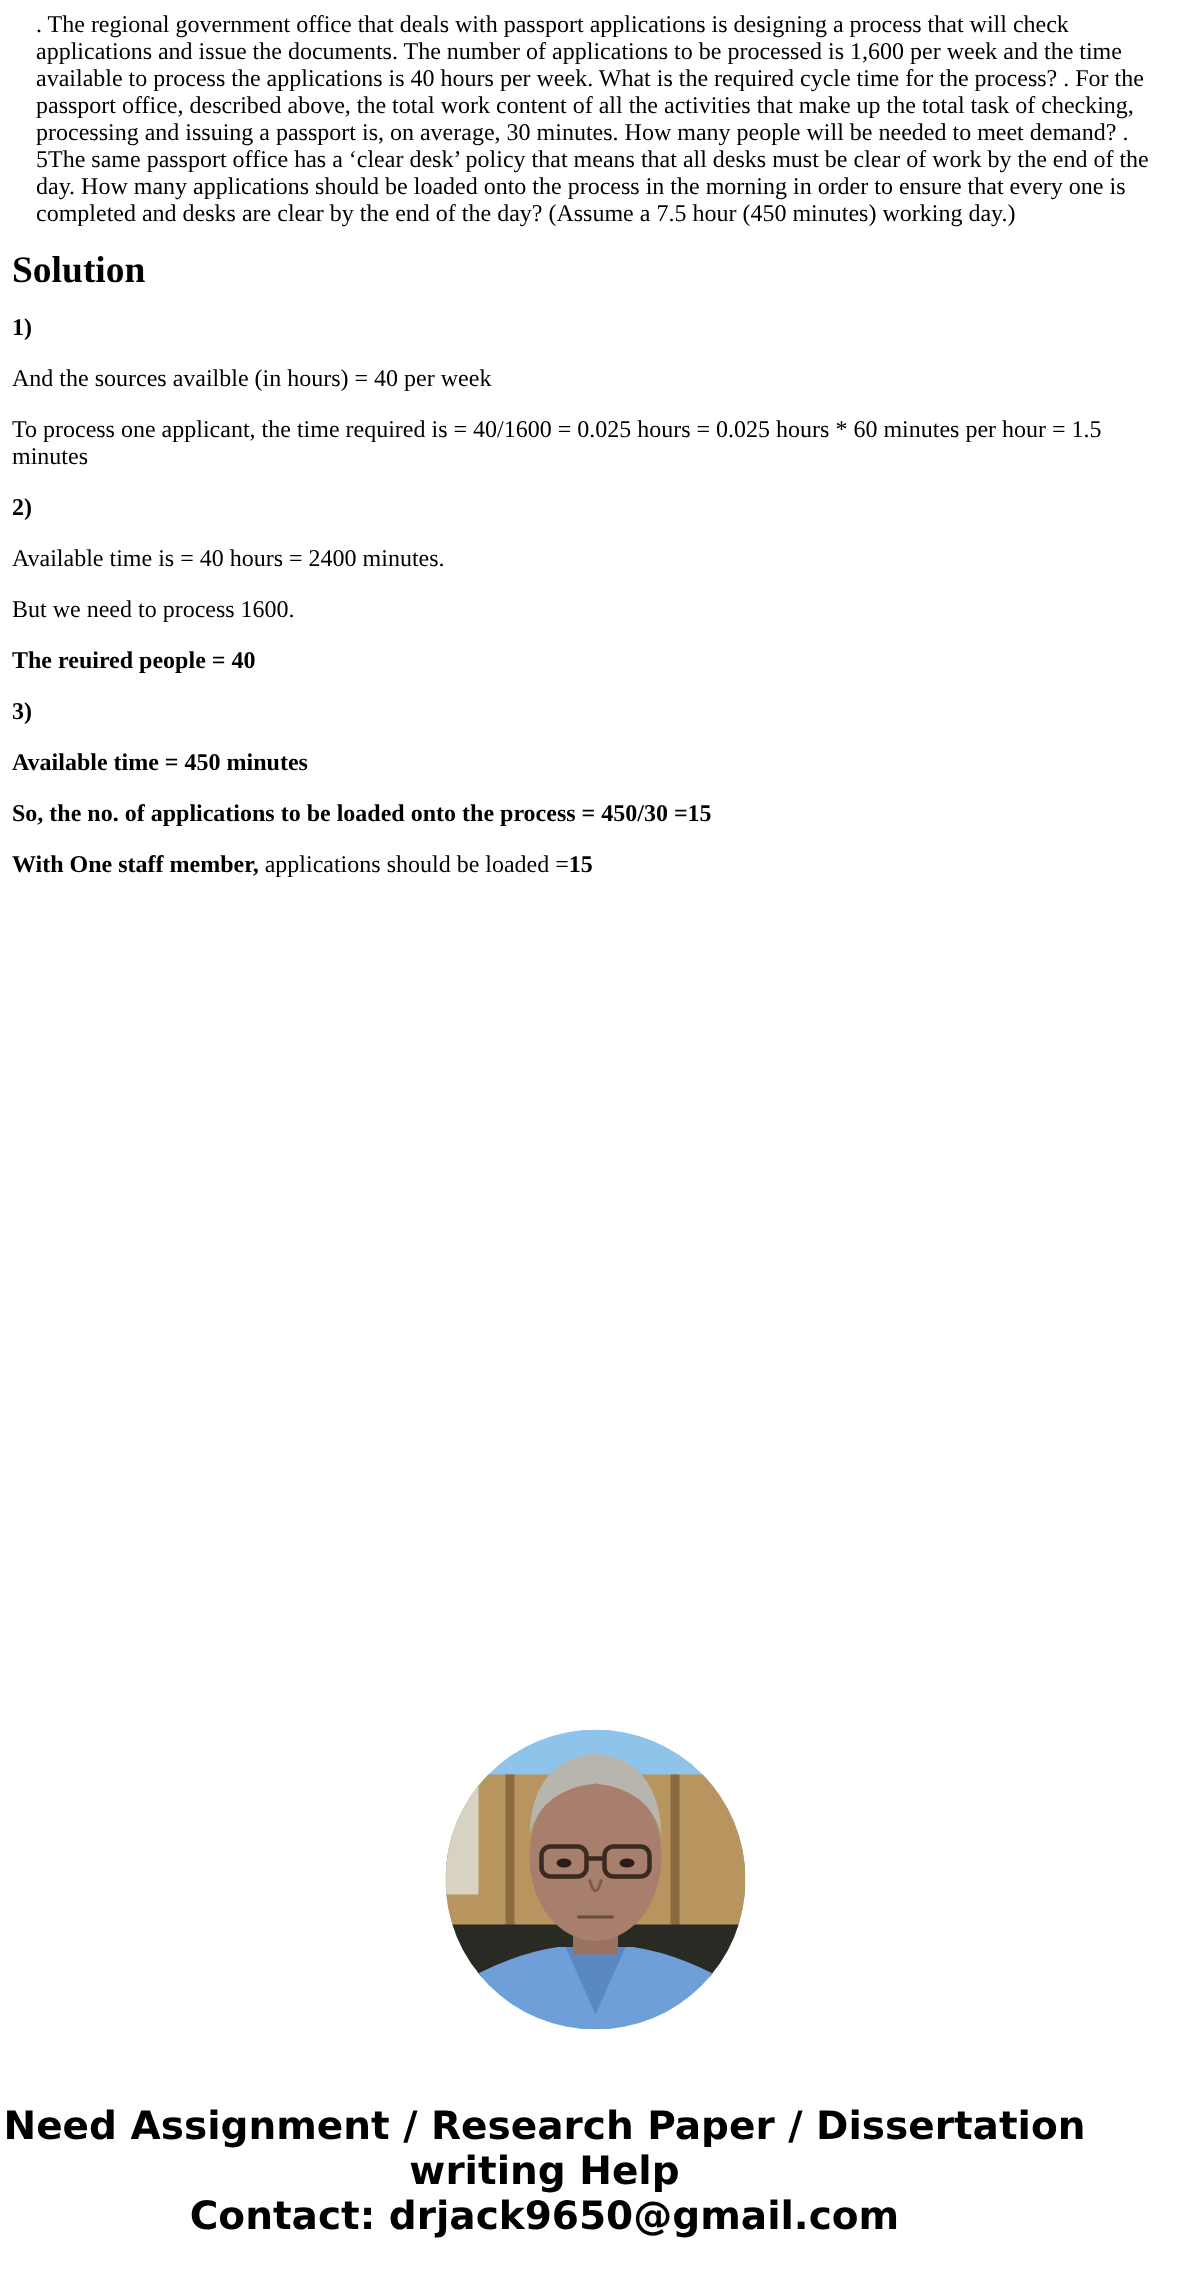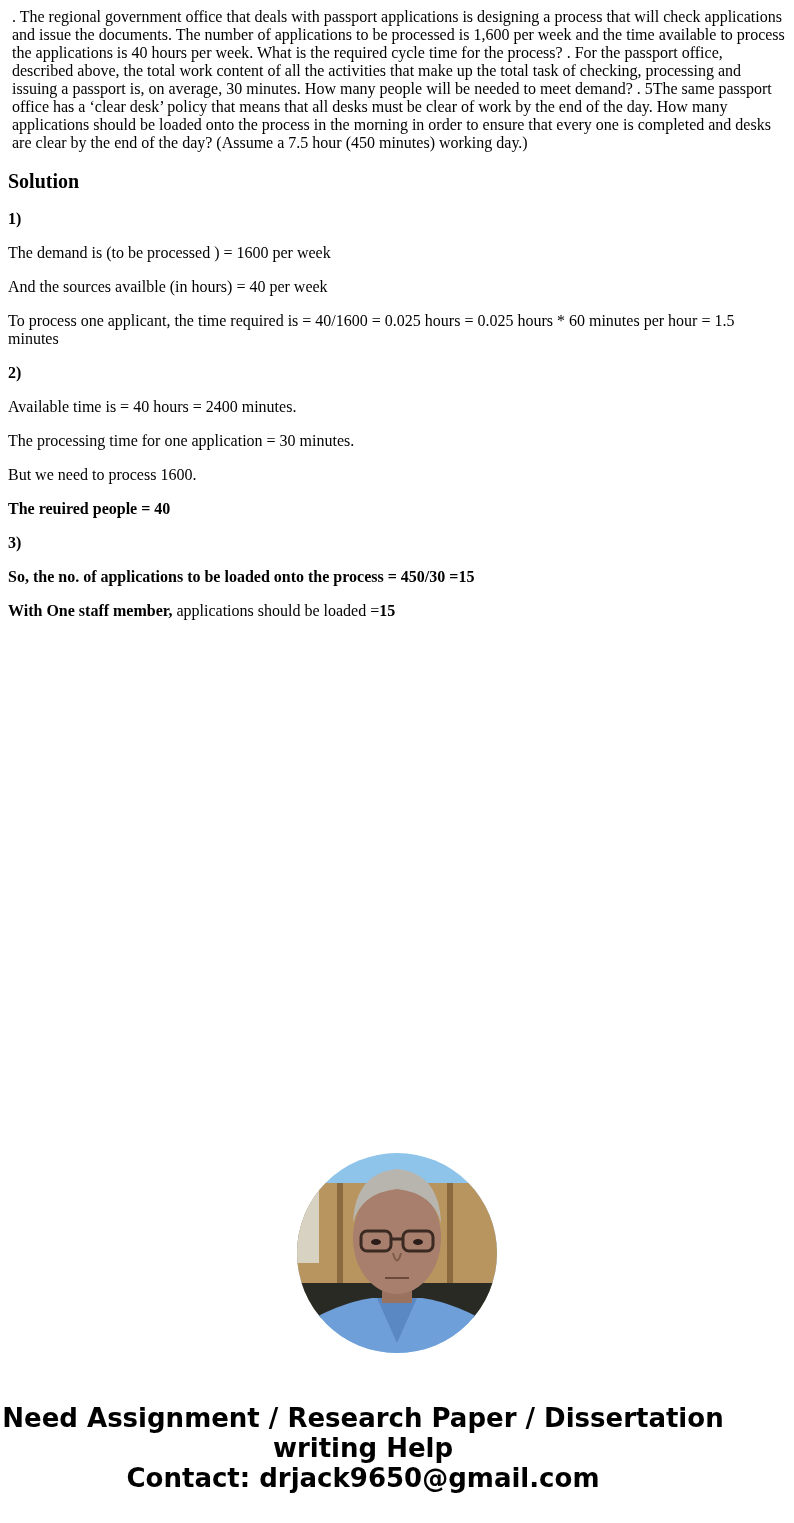". The regional government office" .question { margin: 0 0 10px 4px -> 0 0 10px 16px }
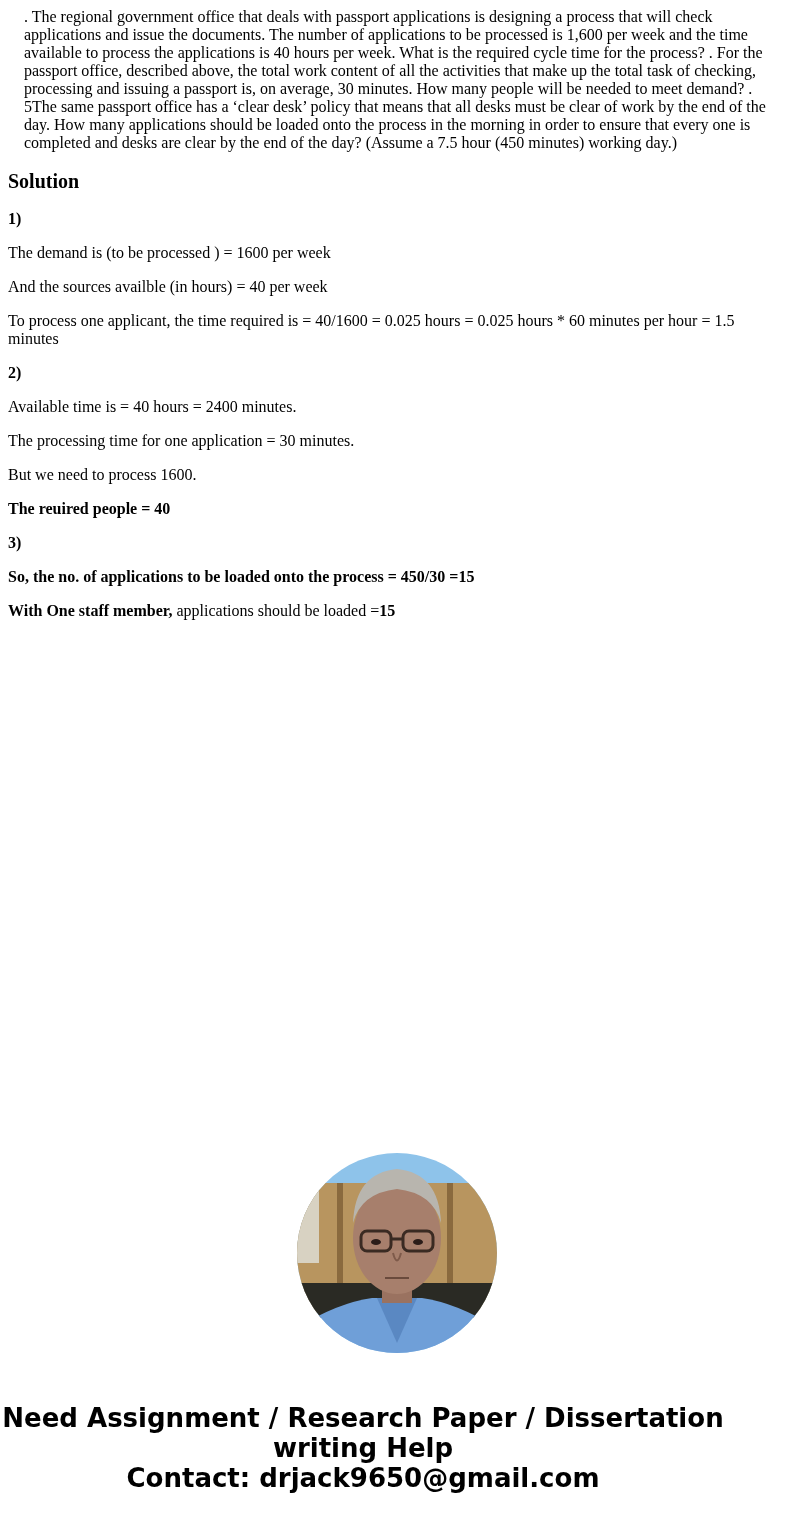"Solution" h3.solution-heading { font-size: 20px -> 25px }
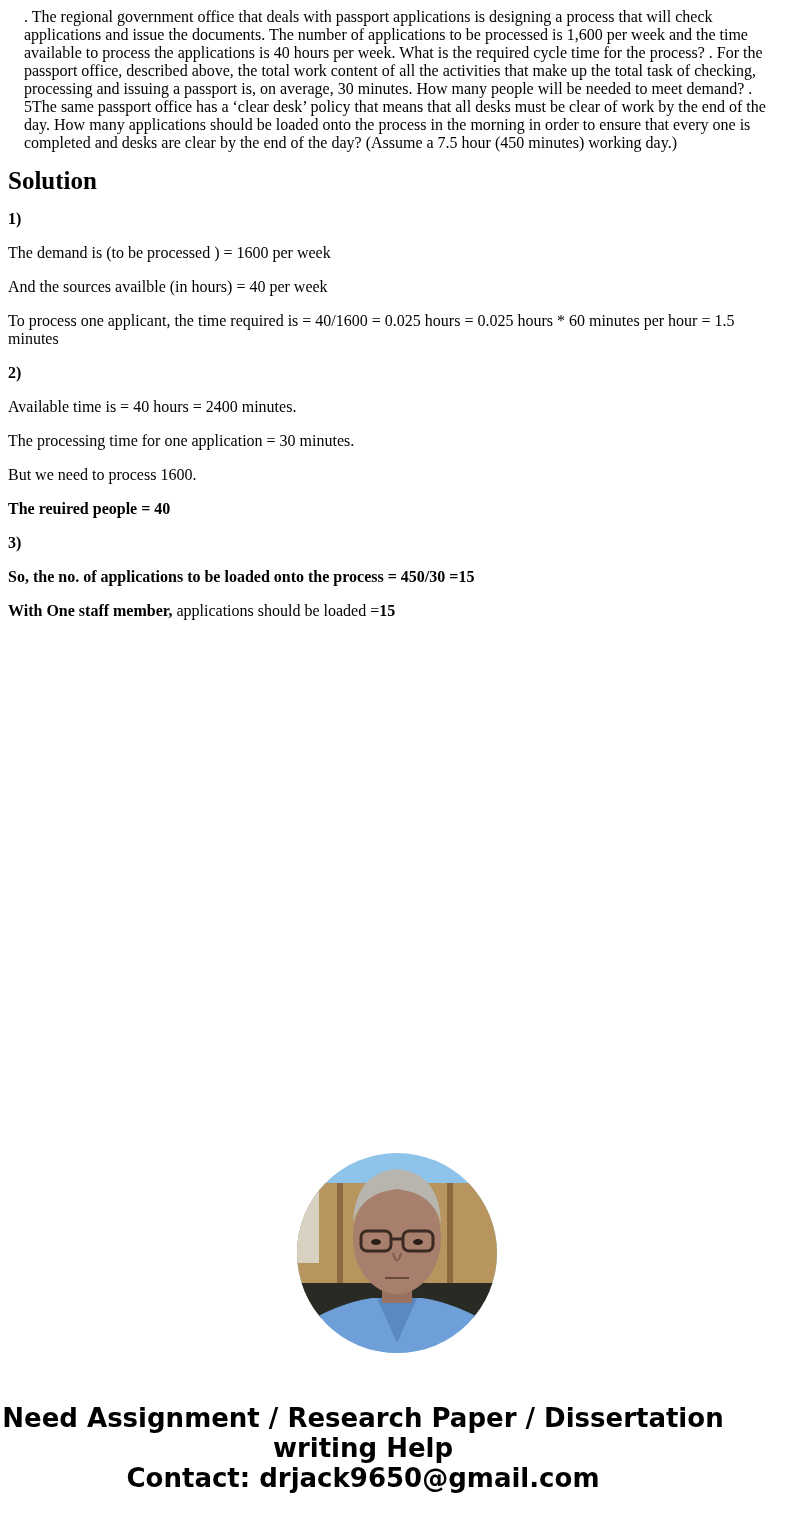"The demand is (to be" p { html: <p>The demand is (to be processed ) = 1600 per week</p> -> none }
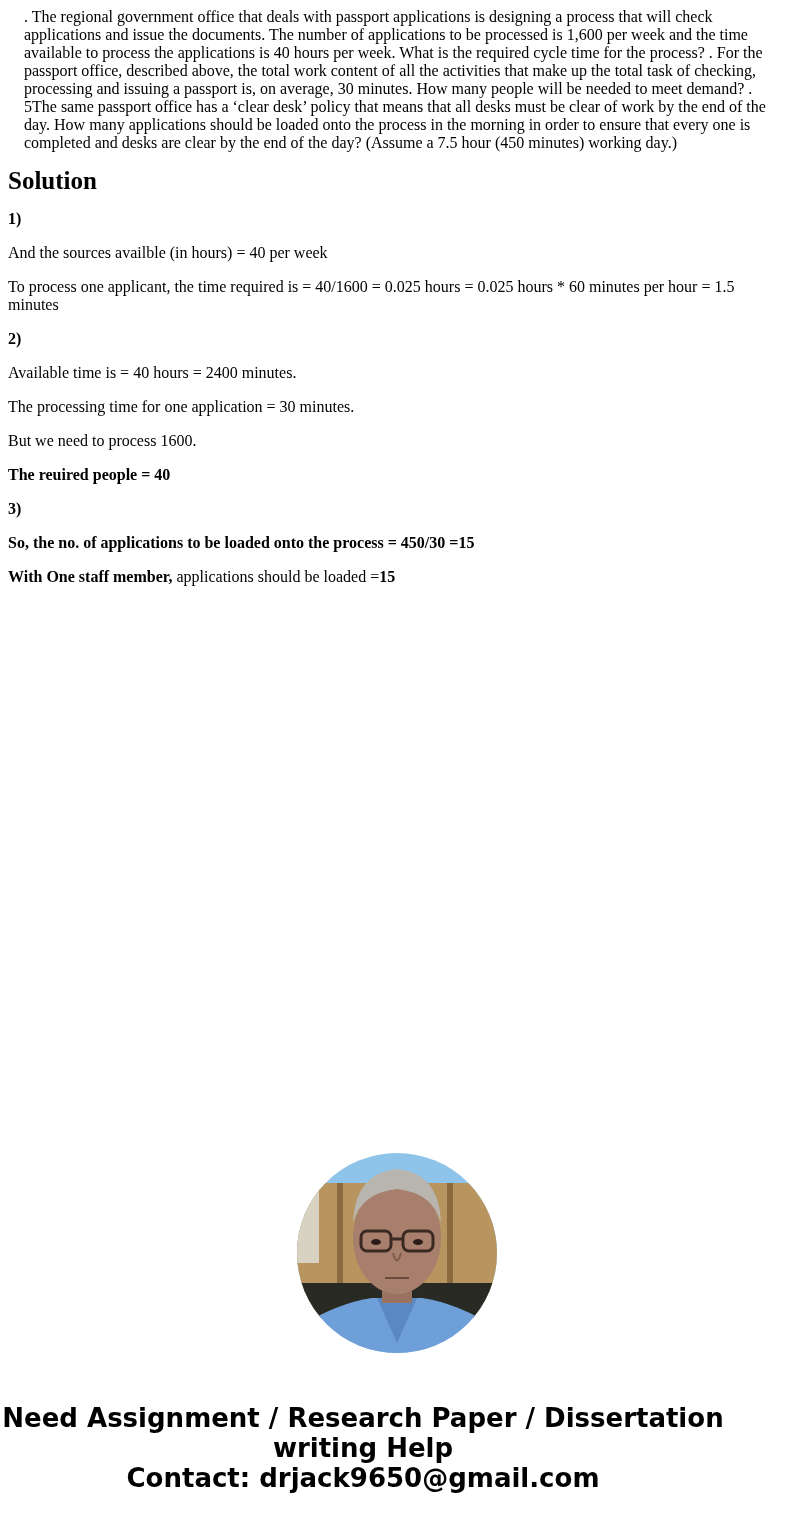"The processing time for one" p { html: <p>The processing time for one application = 30 minutes.</p> -> none }
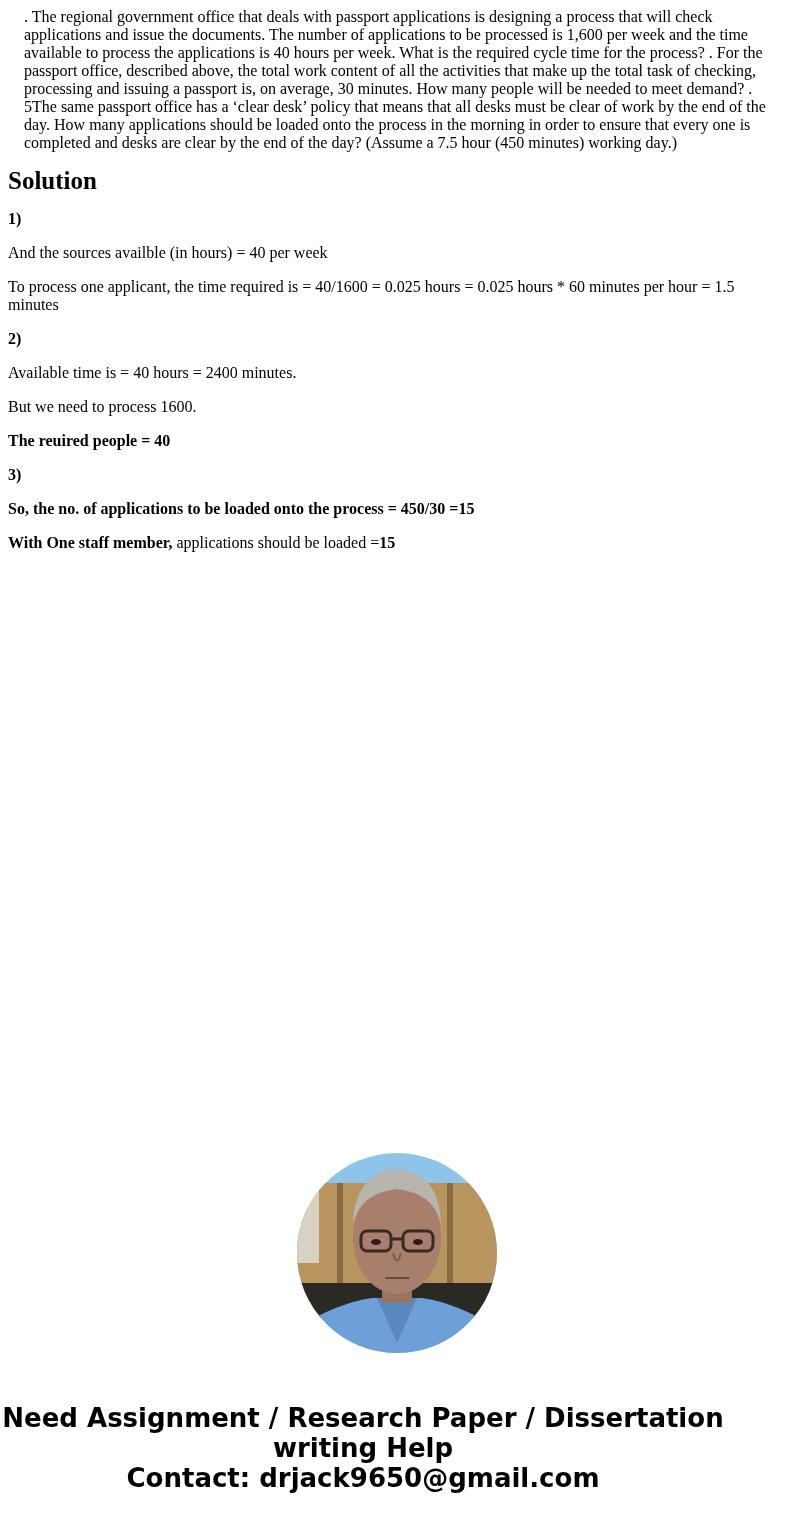"Available time = 450 minutes" p.bold { html: none -> <p>Available time = 450 minutes</p> }
